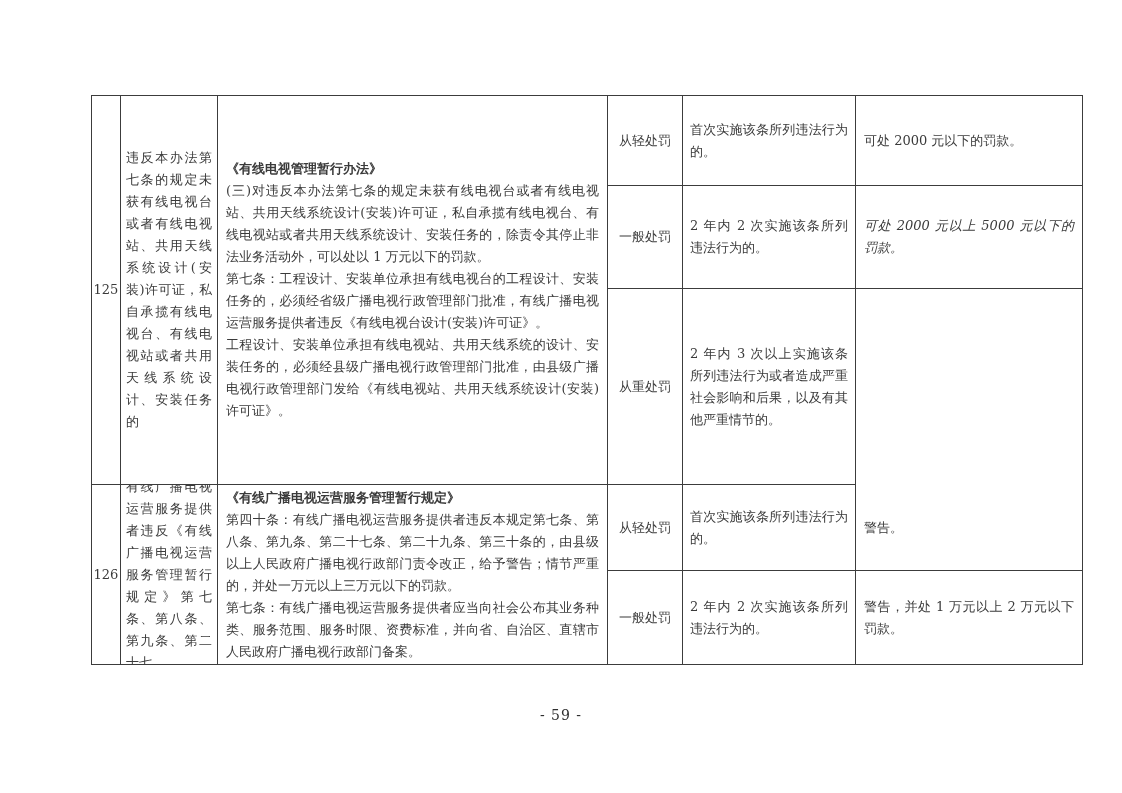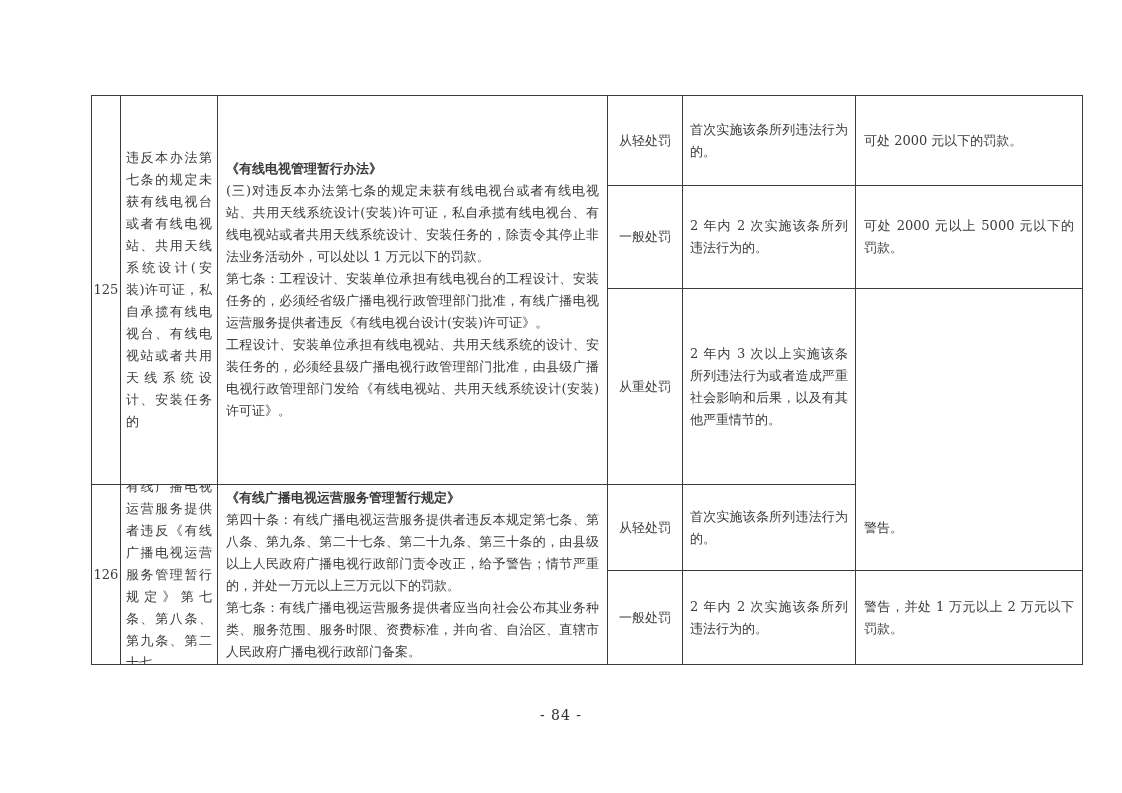"可处 2000 元以上 5000 元以下的罚款。" .g-pun125b { font-style: none -> italic }
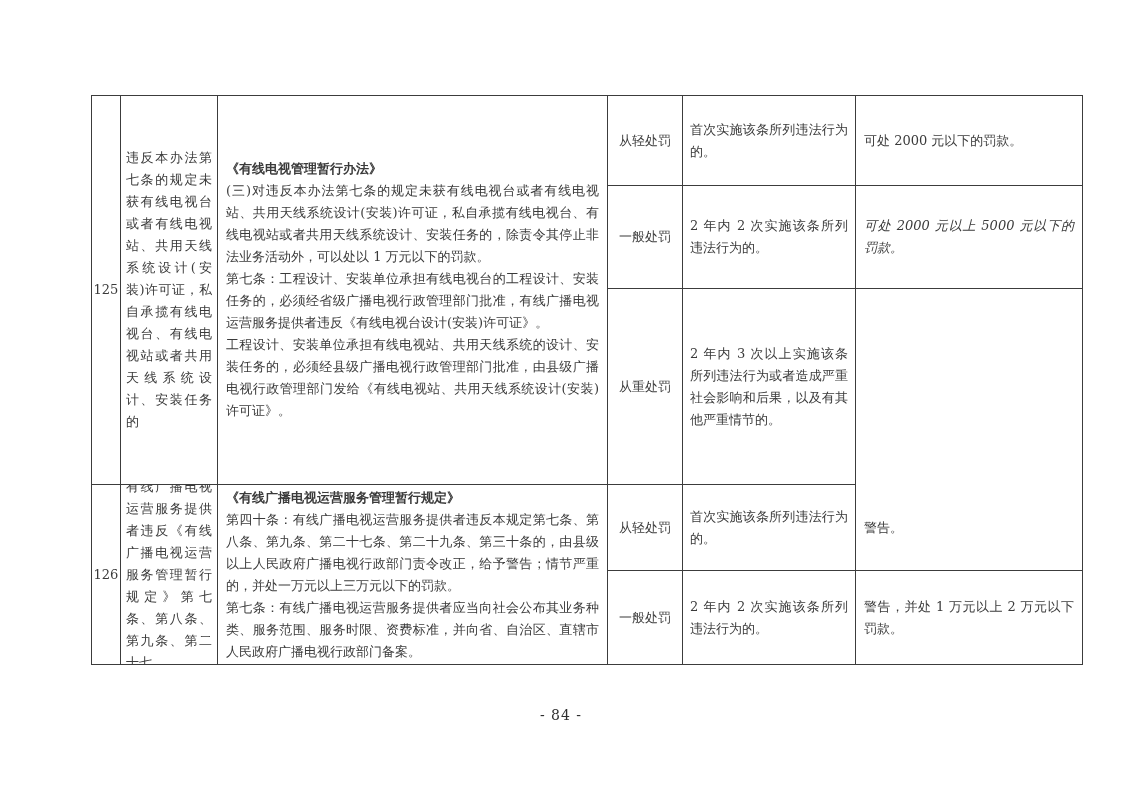"- 84 -" div.footer { text: 84 -> 59 }
